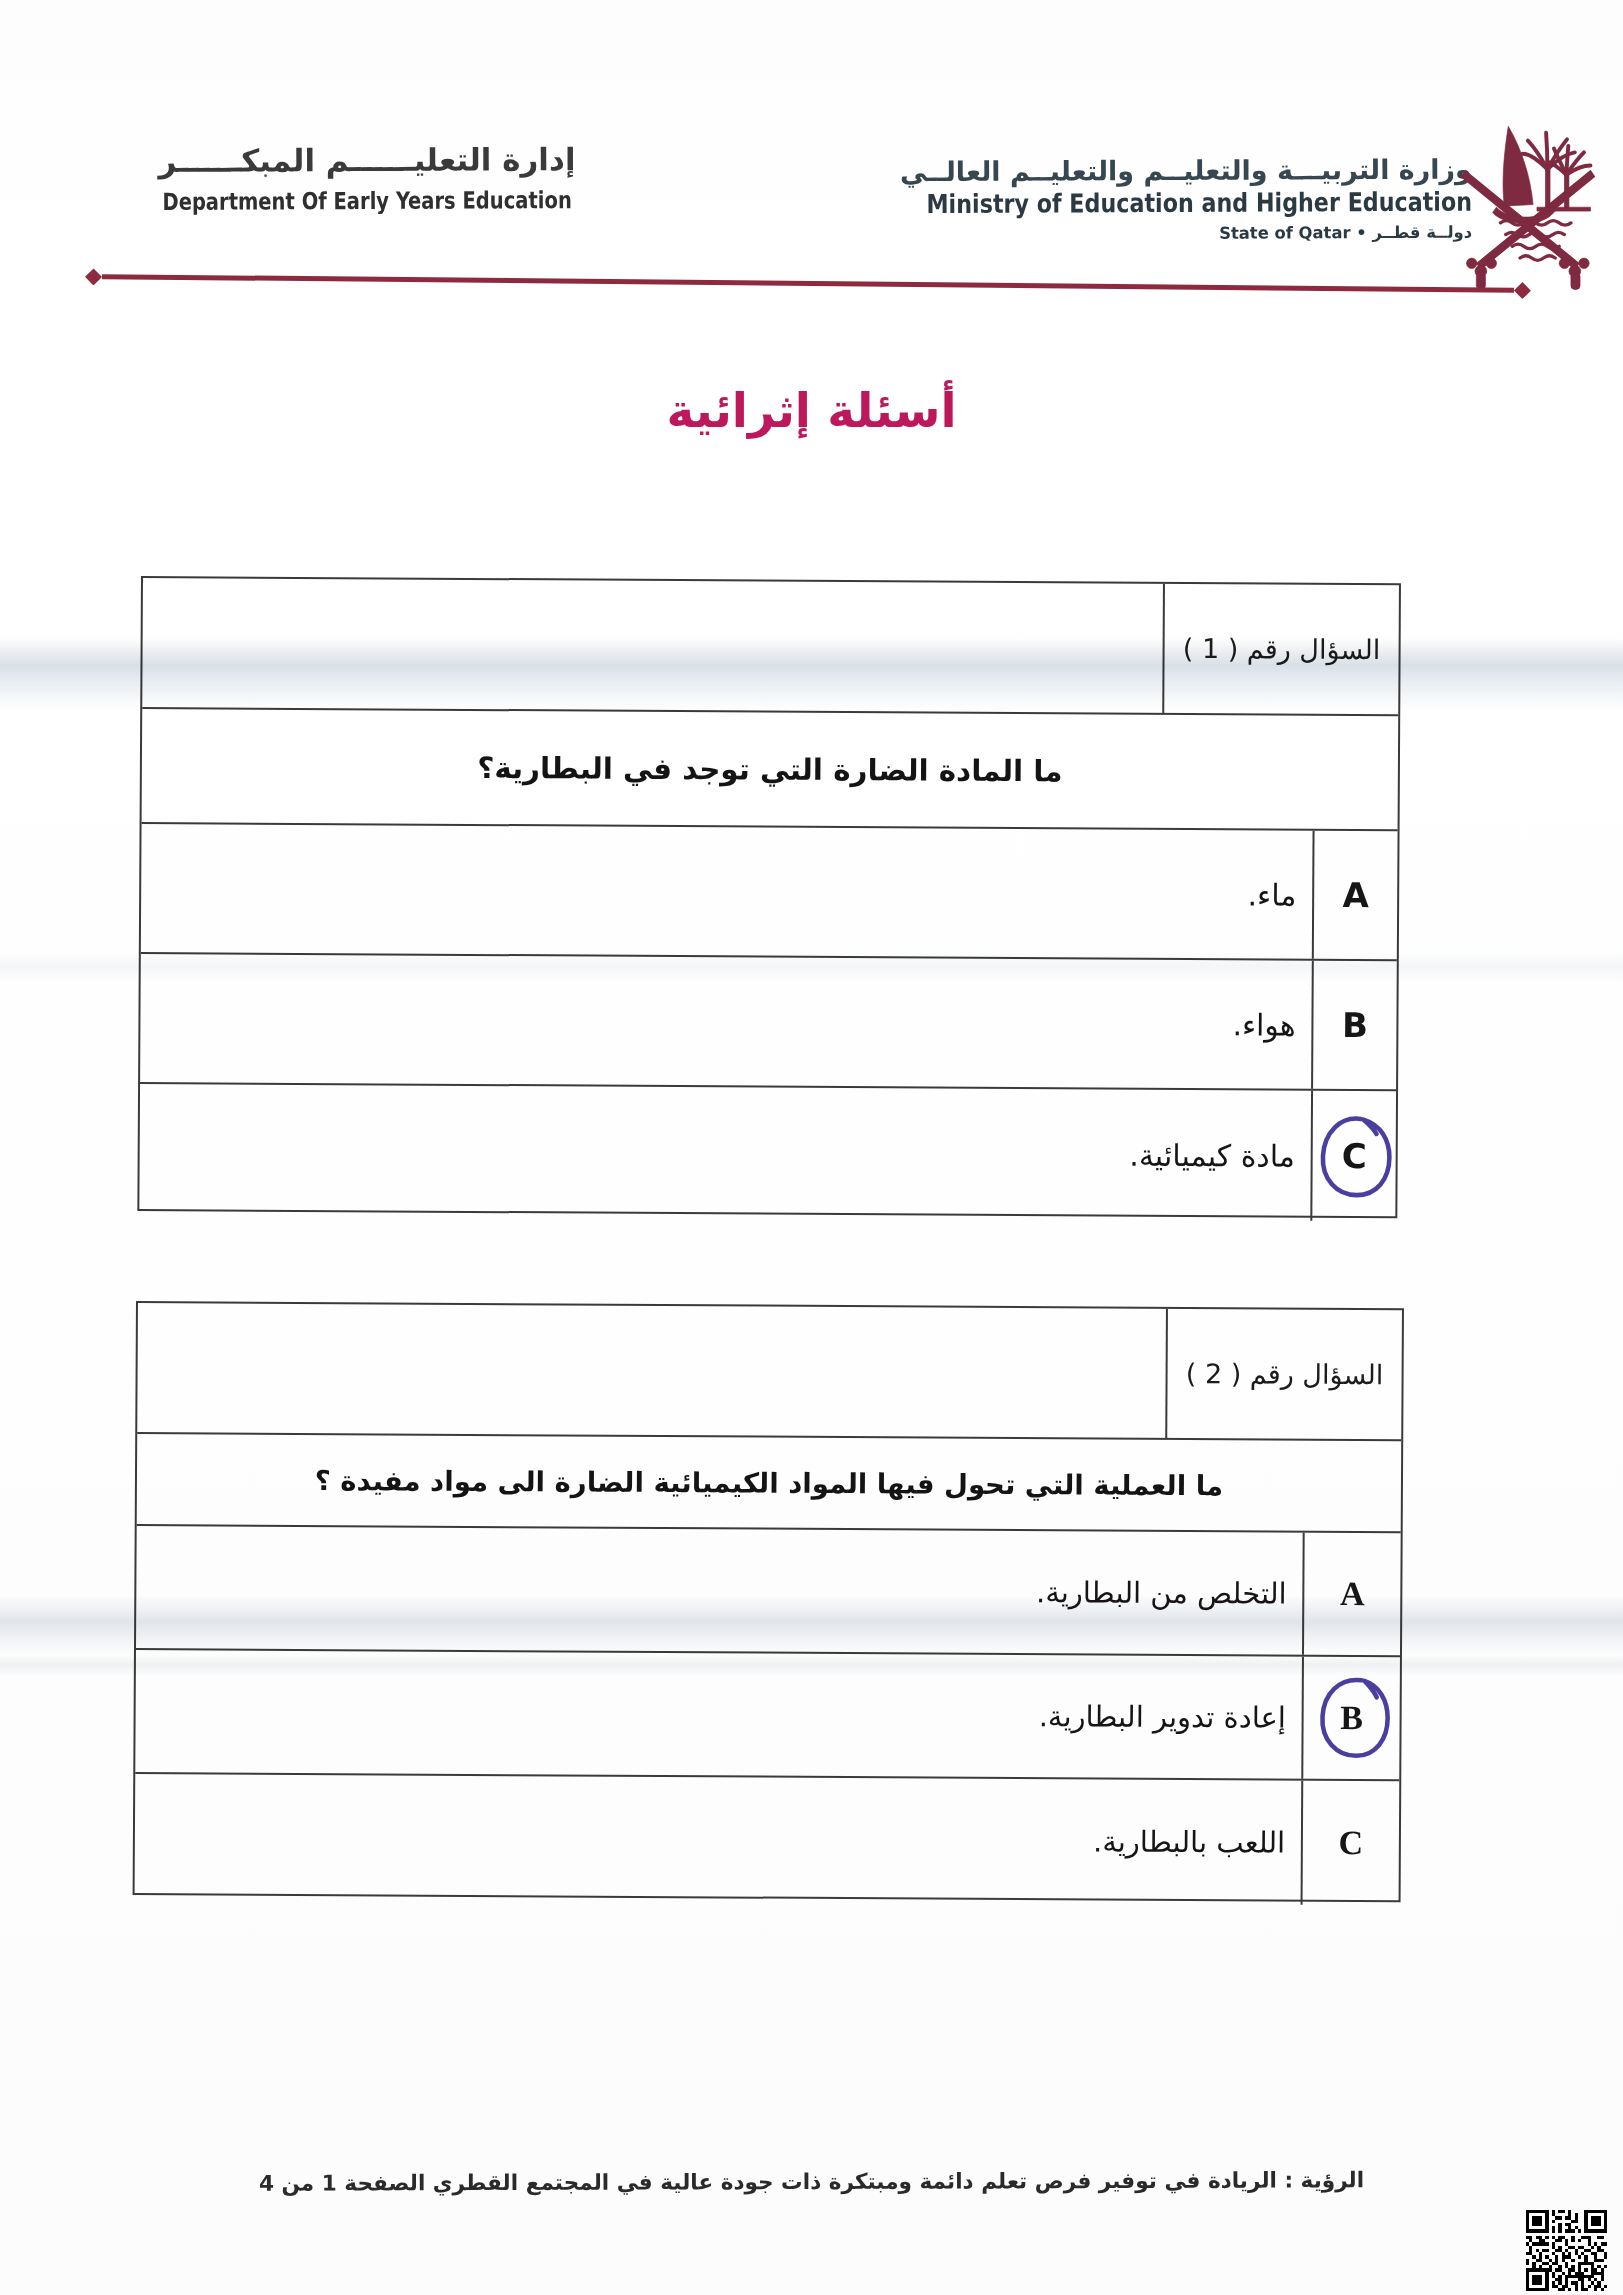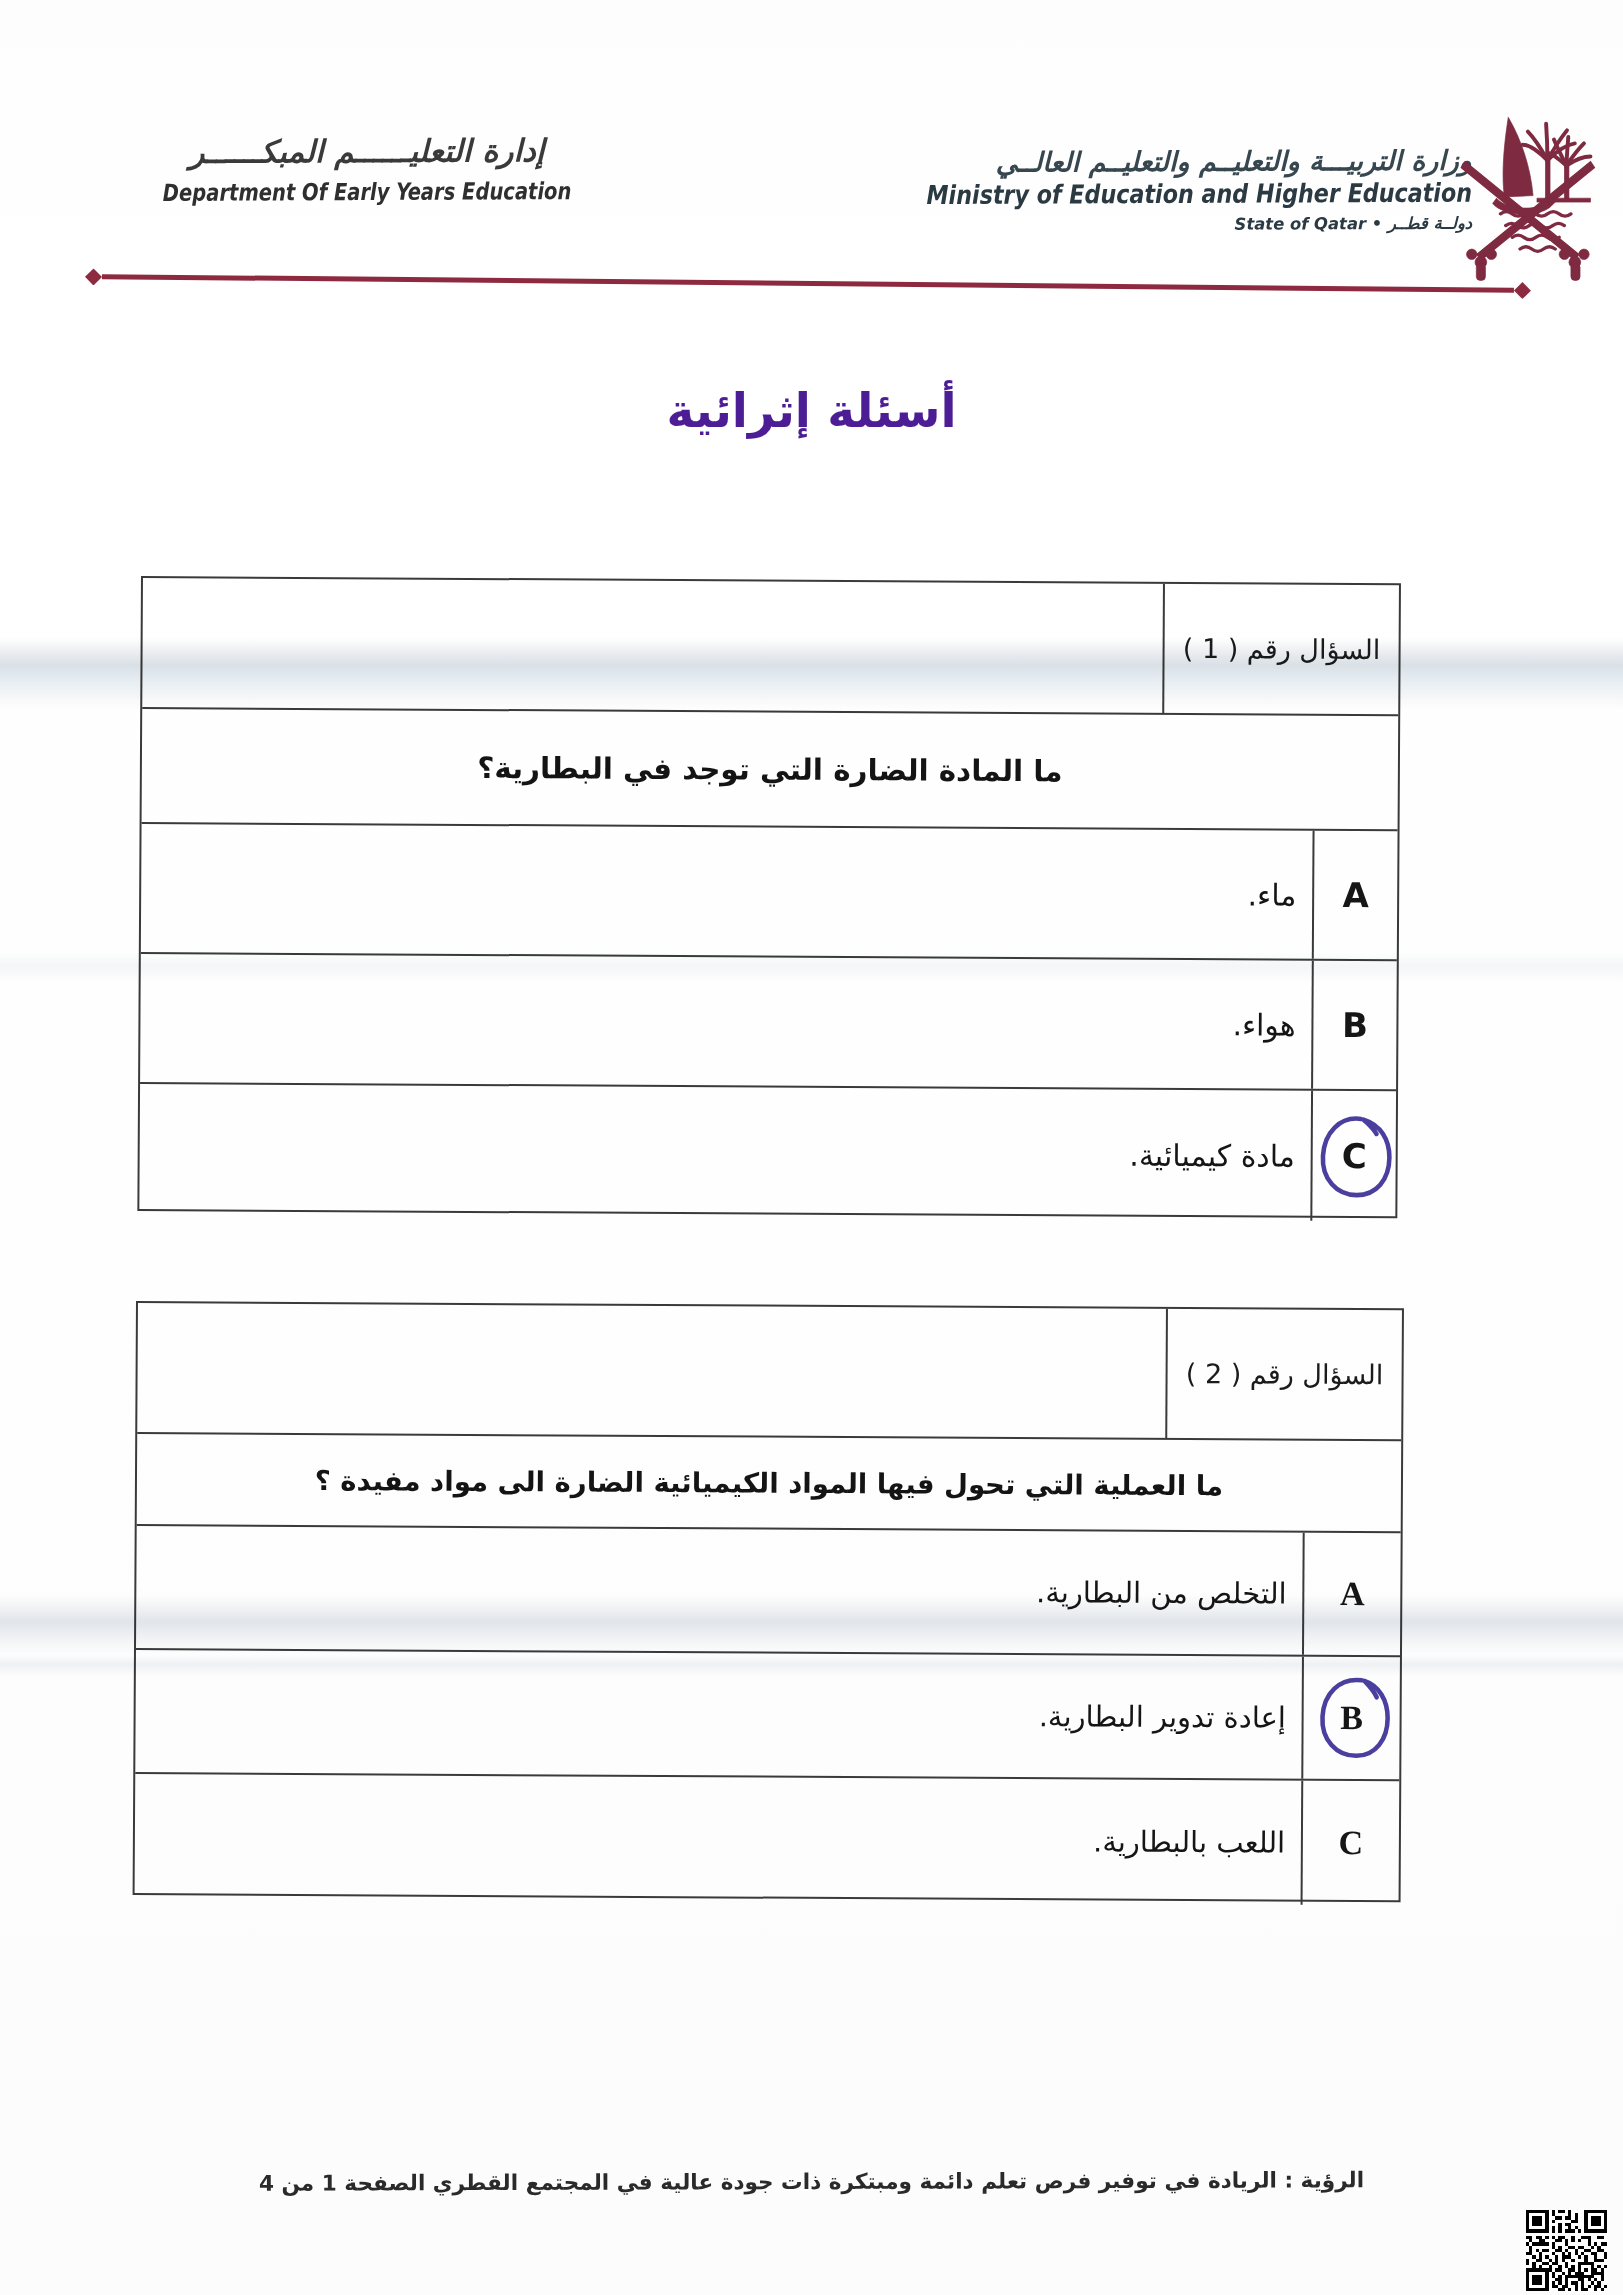"إدارة التعليــــــم المبكــــــر" .hdr { font-style: italic -> none; top: 7px -> 16px }
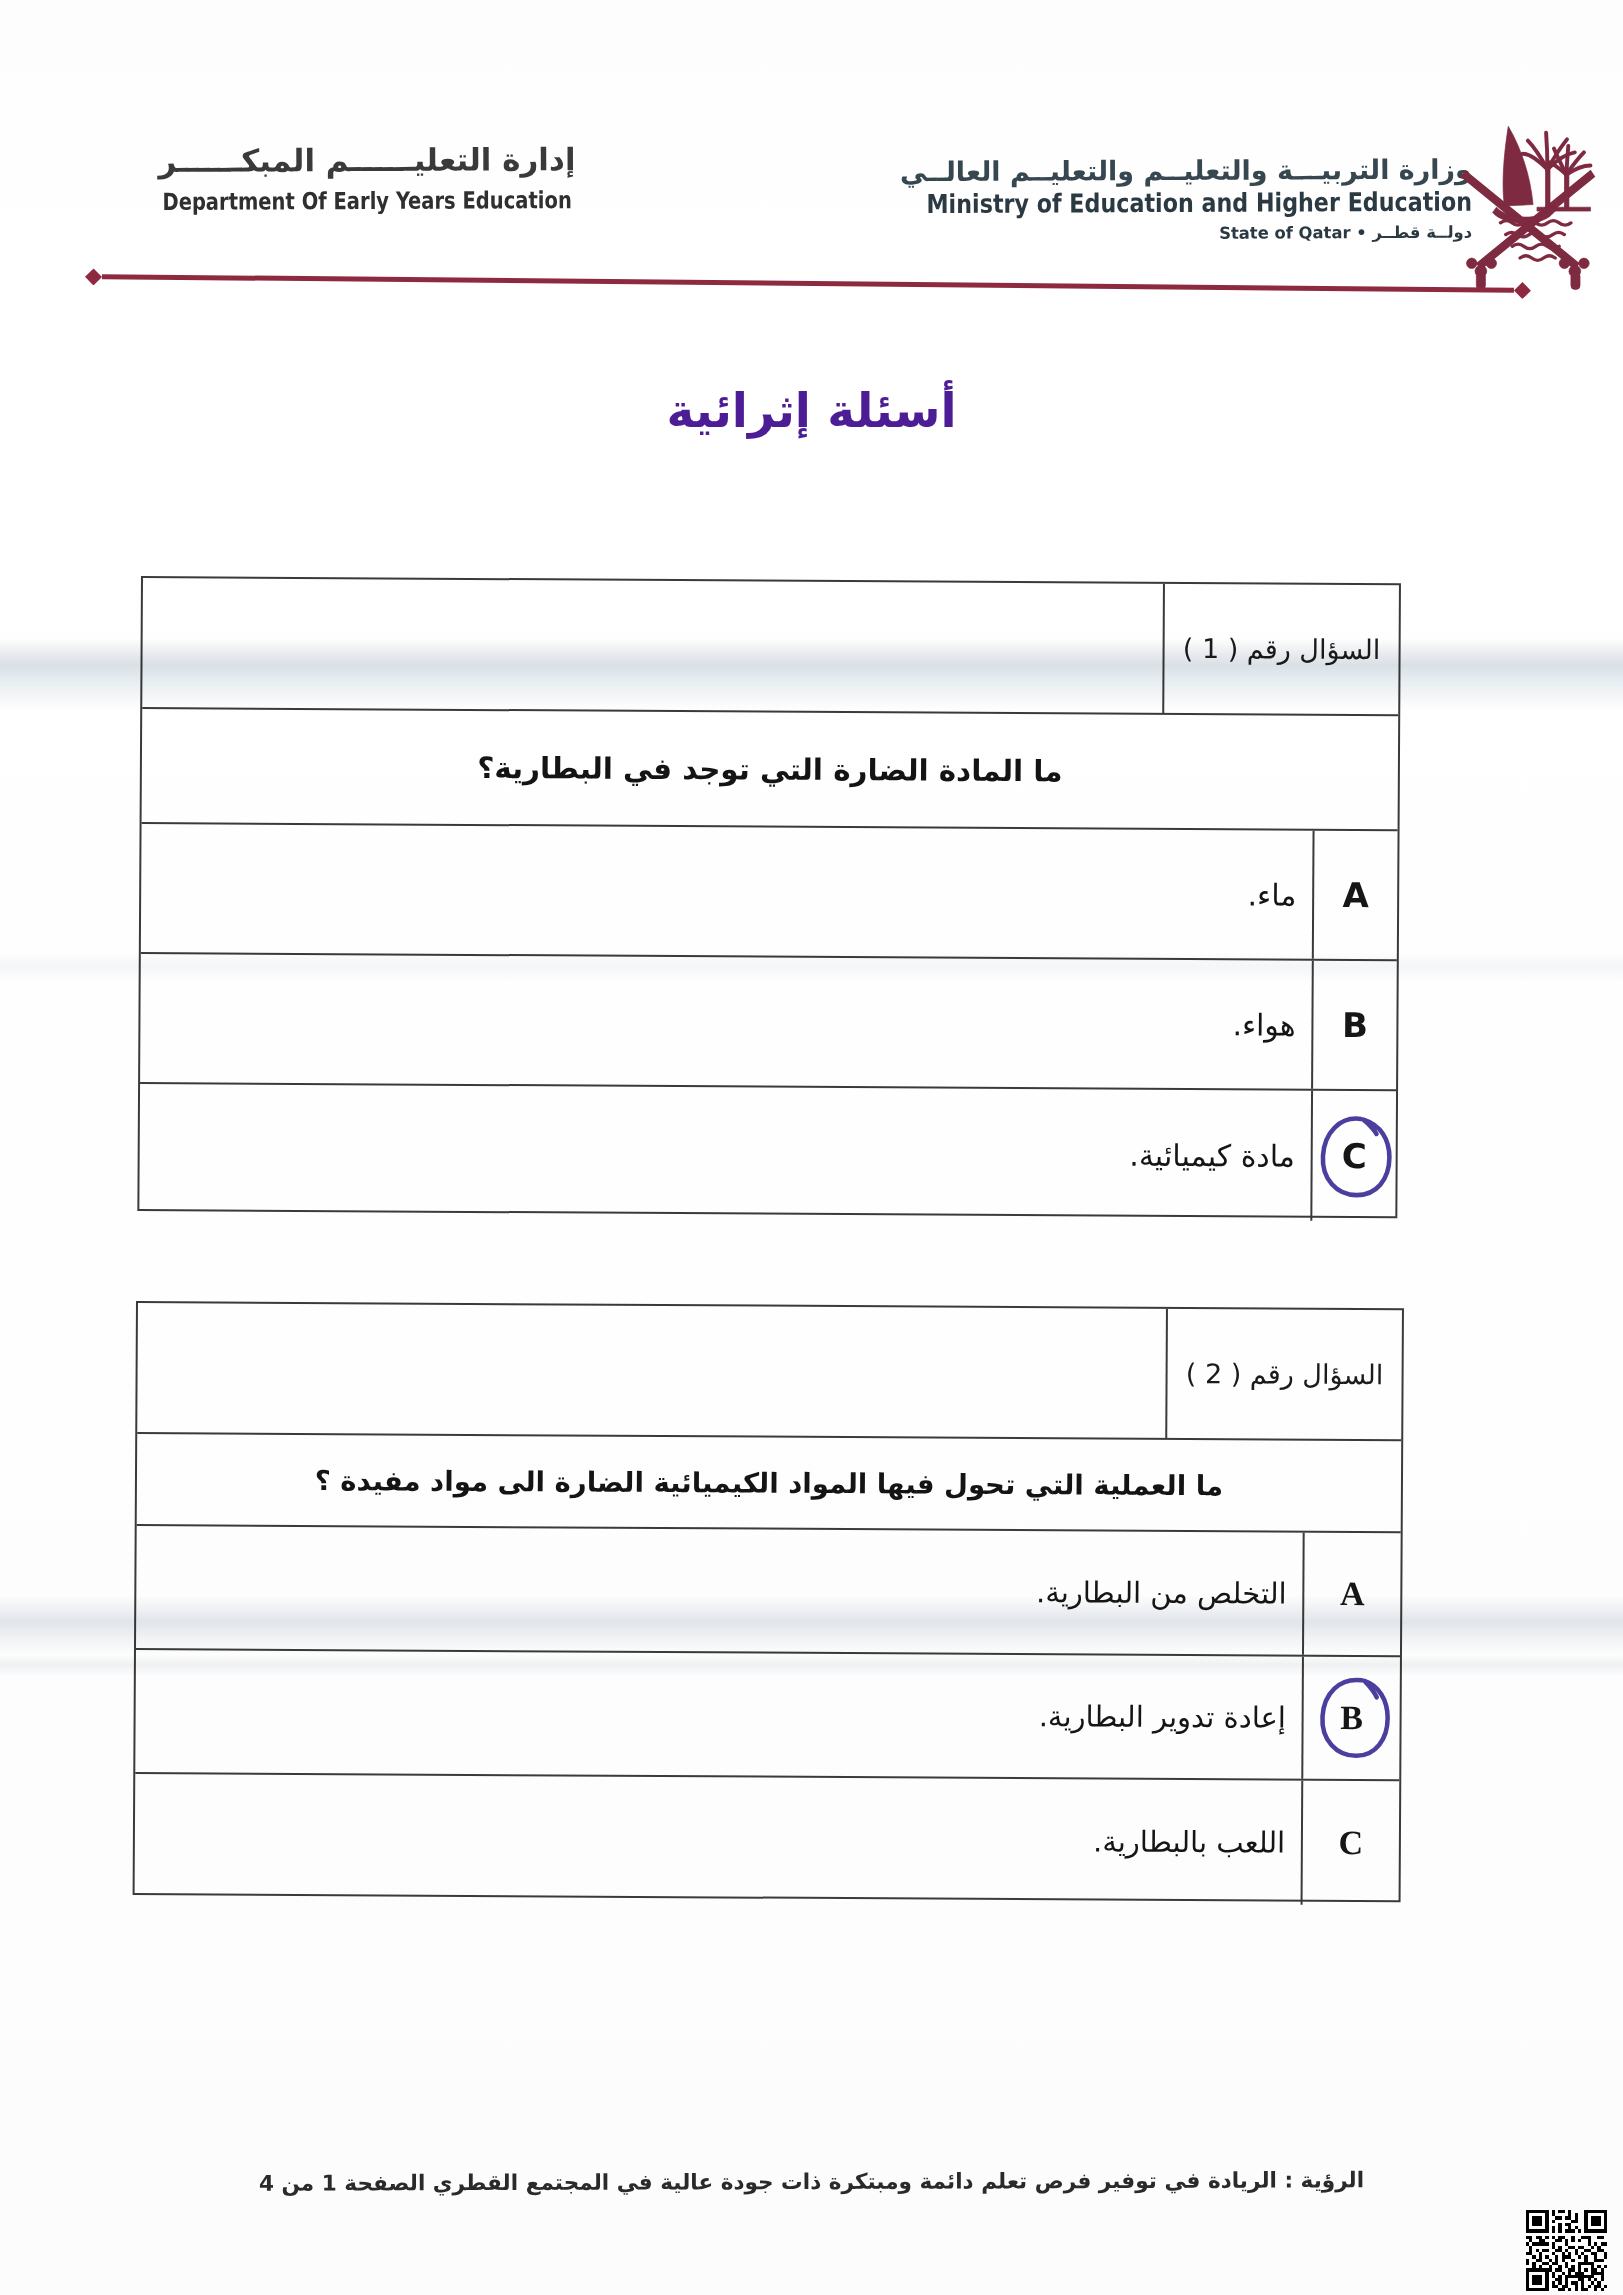"أسئلة إثرائية" .doc-title { color: #4c1d95 -> #be185d }
